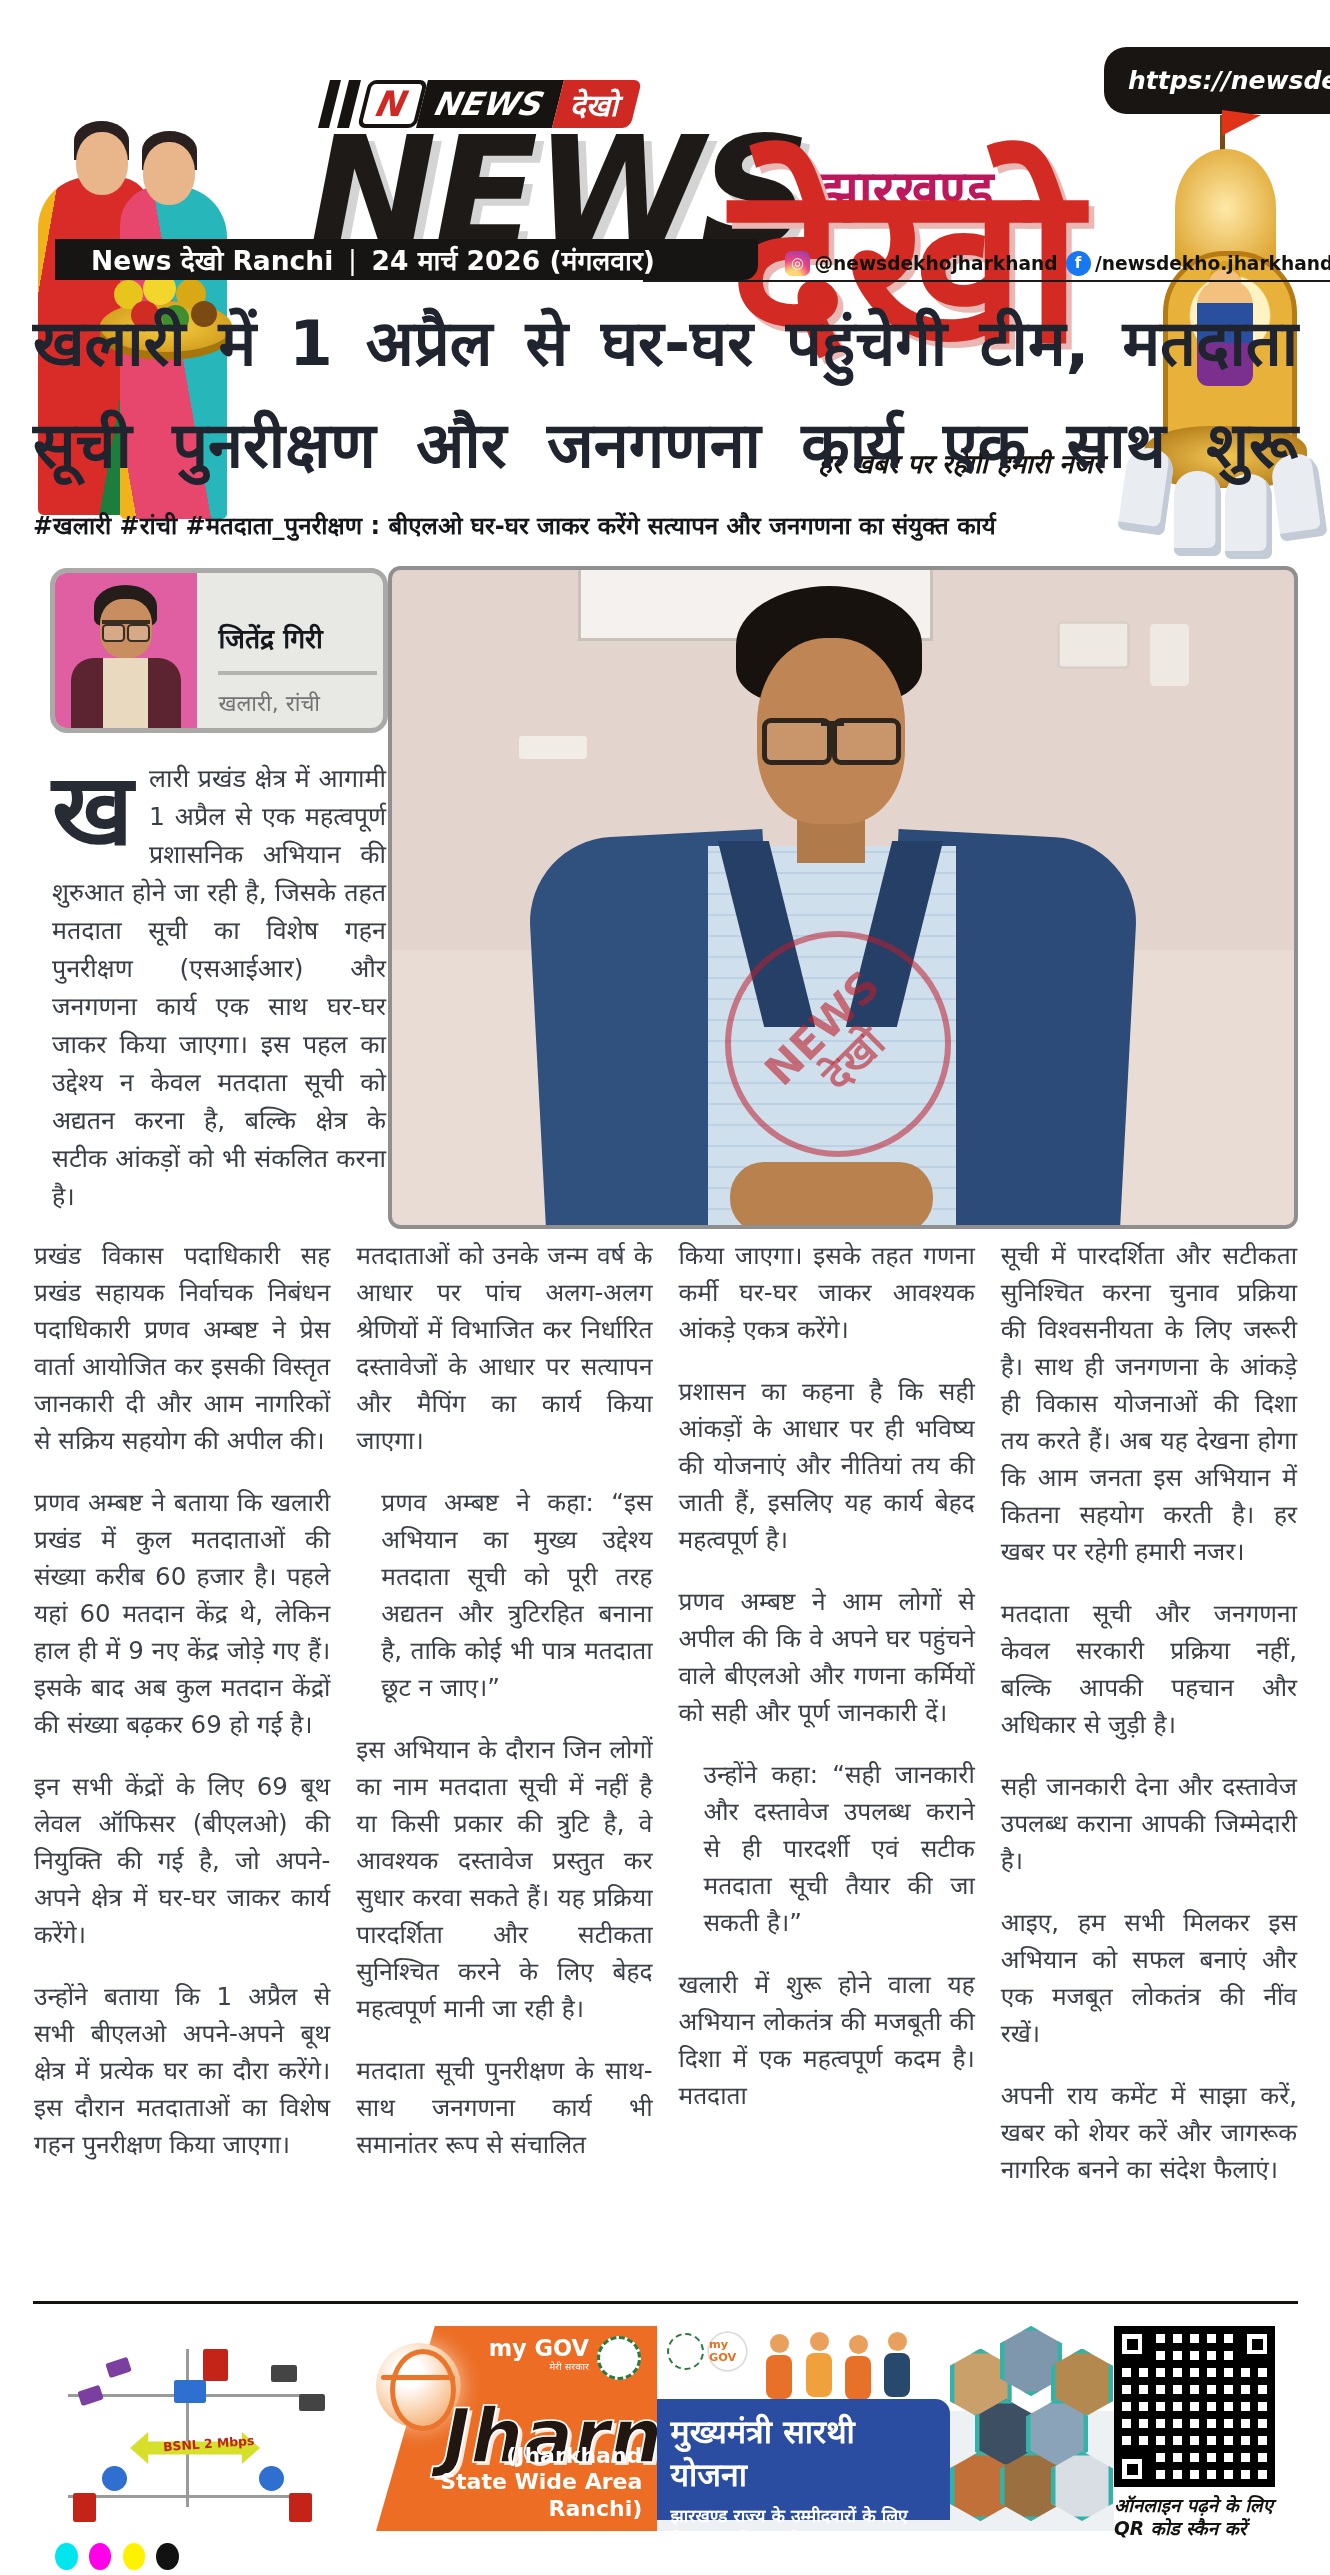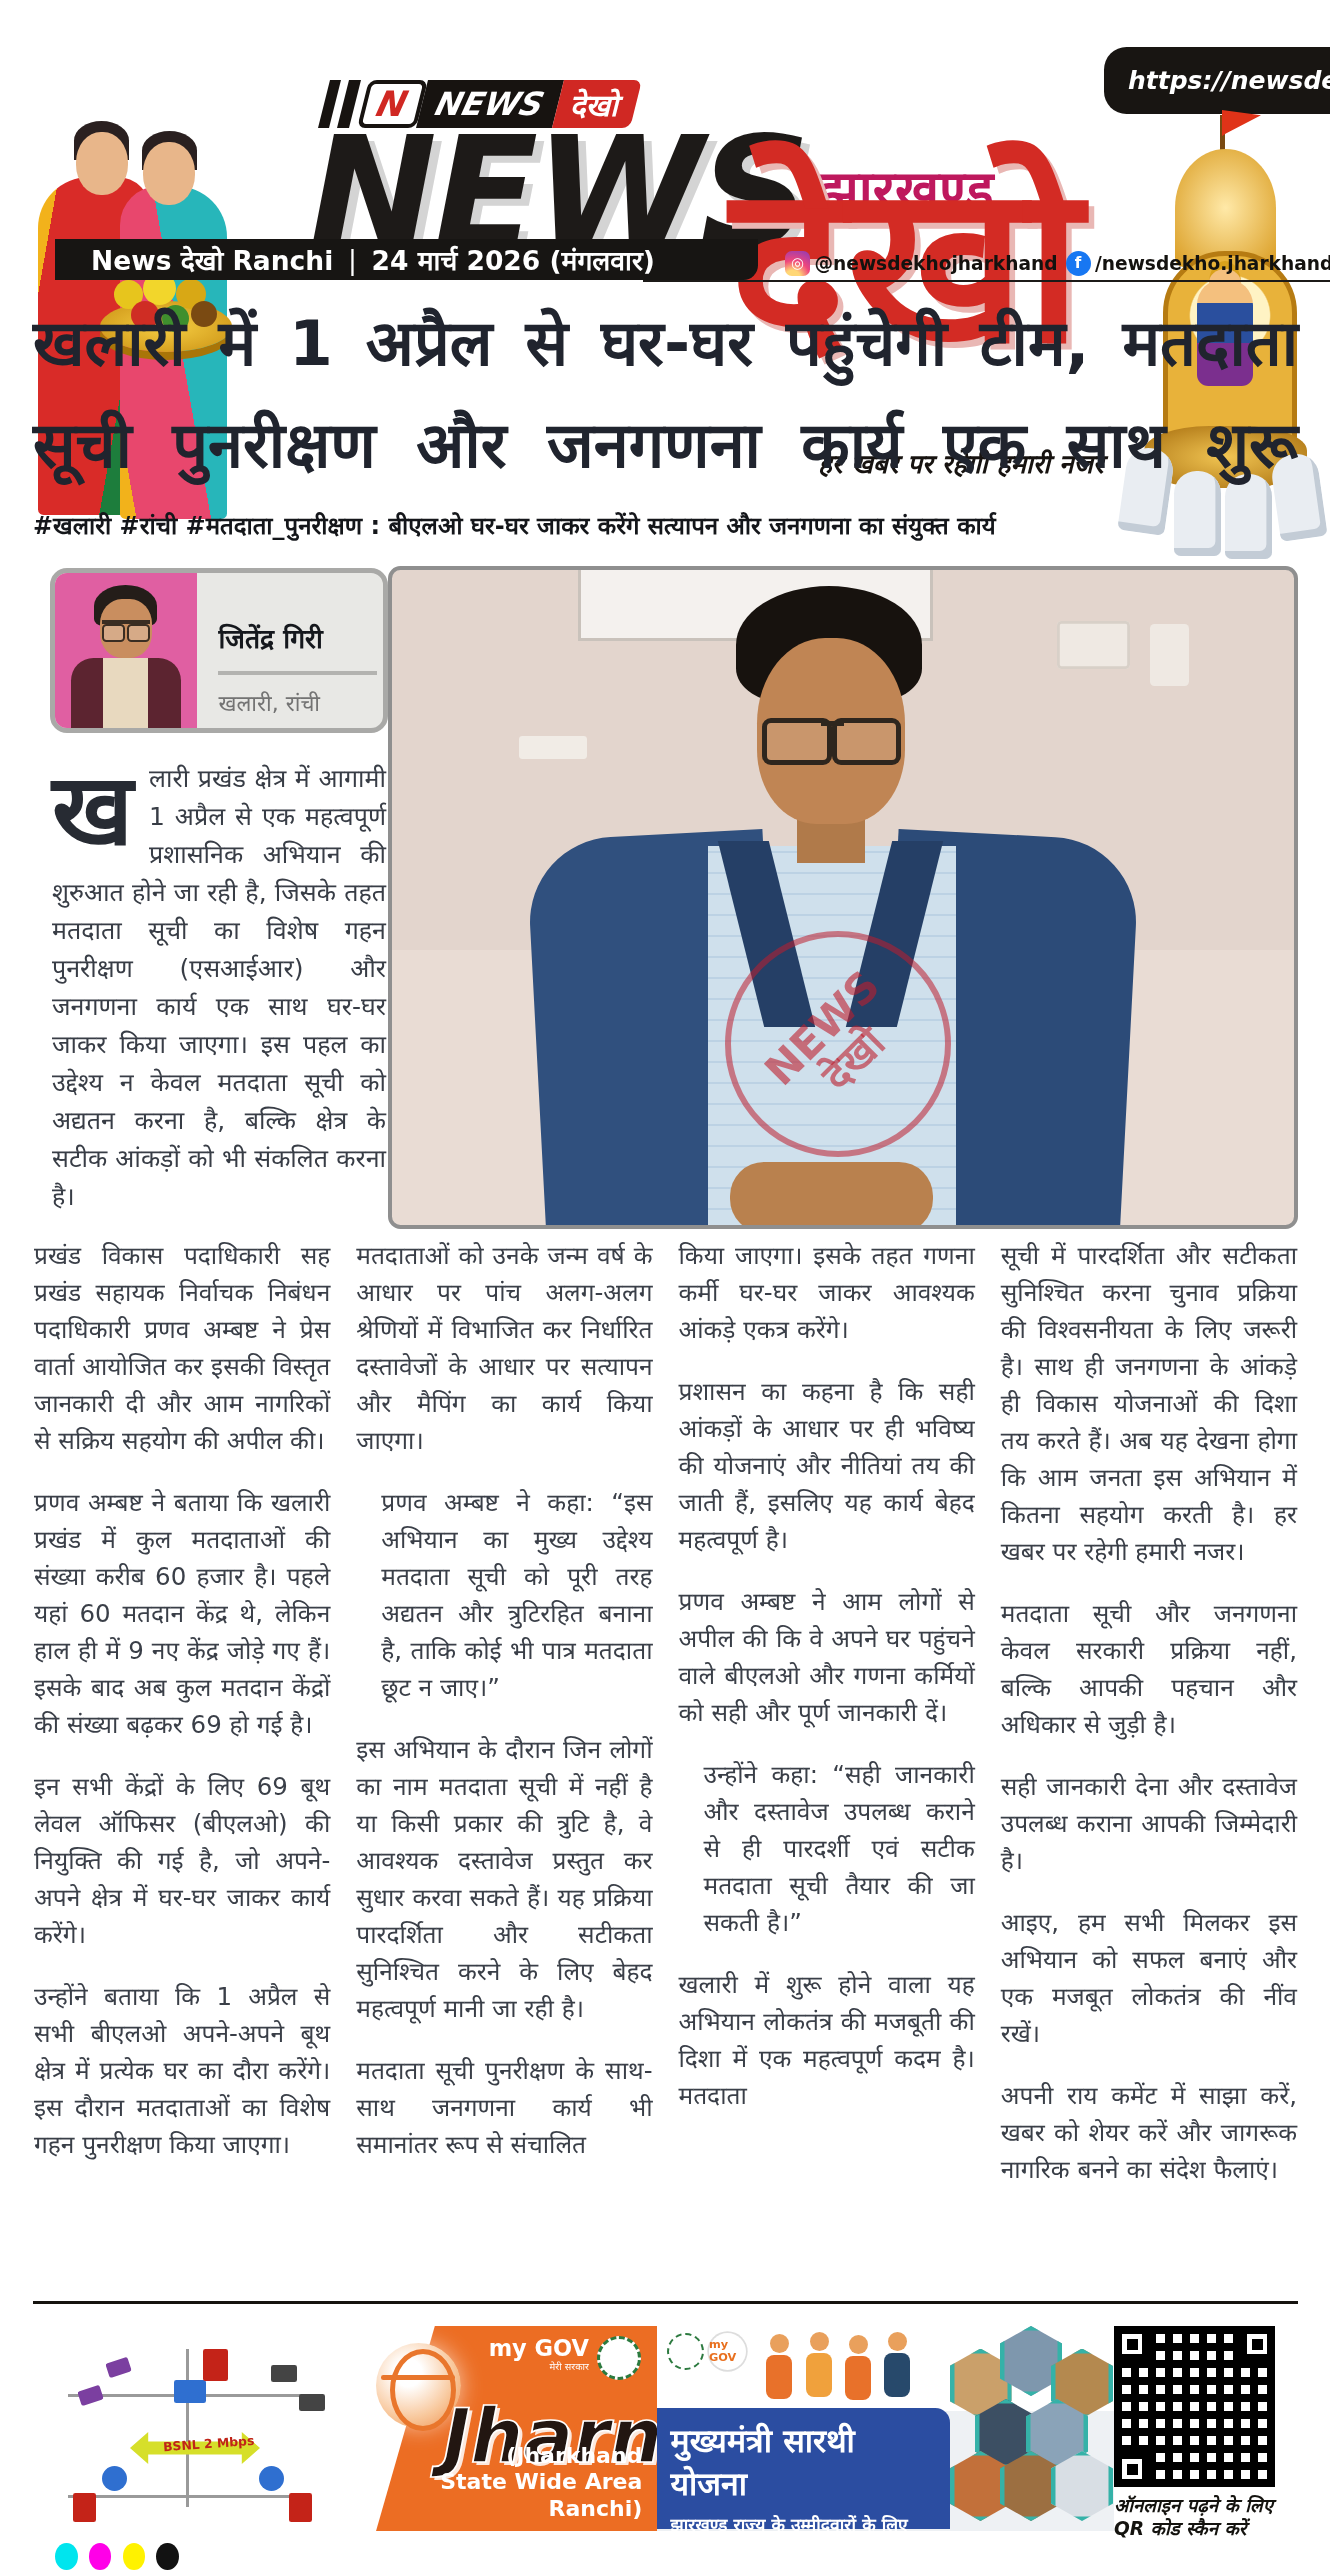"मुख्यमंत्री सारथी योजना" .sa-blue { top: 82px -> 73px }
